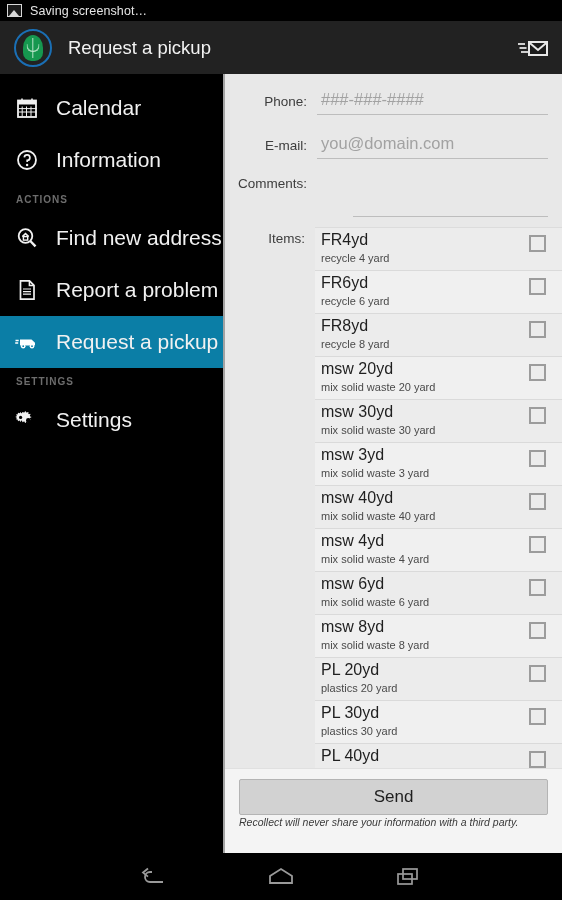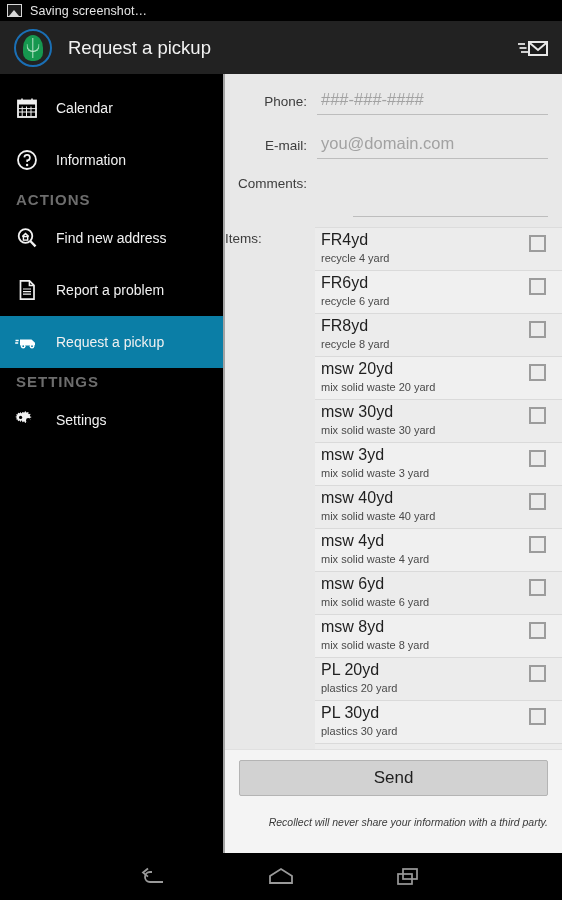"Calendar" .d-label { font-size: 14px -> 21px }
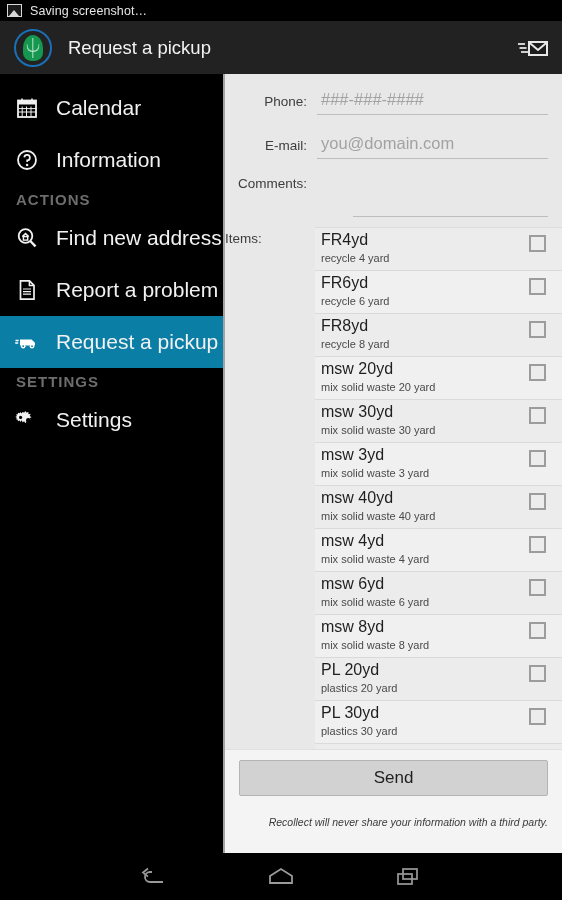"ACTIONS" .d-section { font-size: 15px -> 10px }
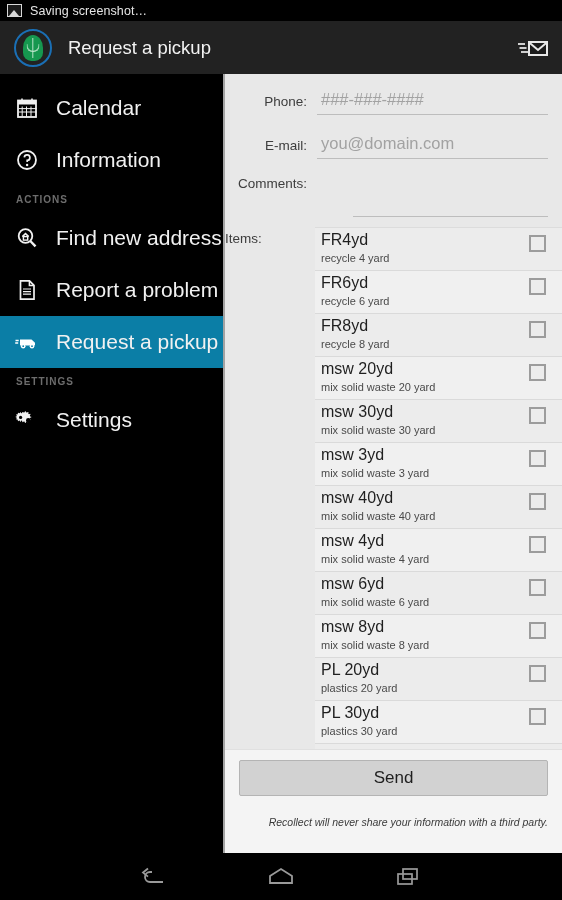"Items:" .items-label { text-align: left -> right }
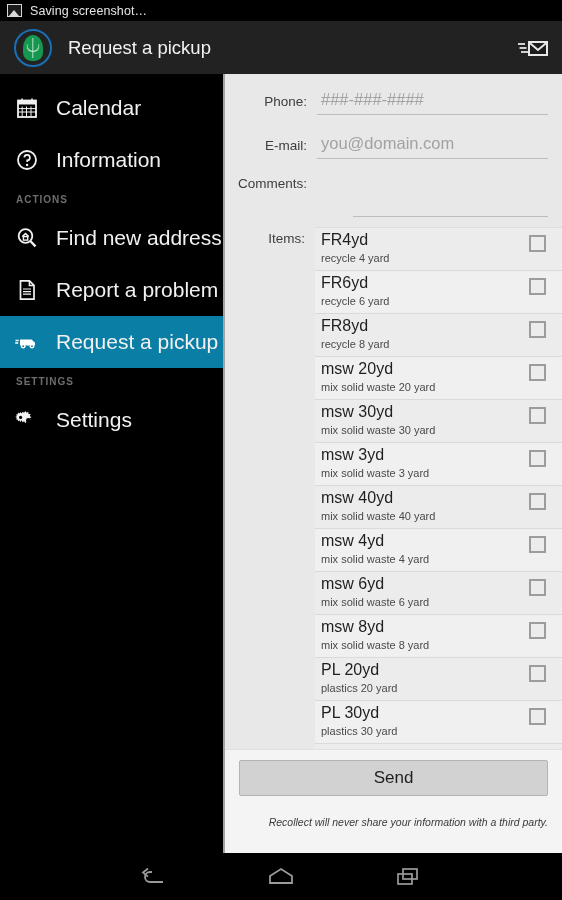"Recollect will never share your" .disclaimer { margin-top: 20px -> 1px; text-align: right -> left }
